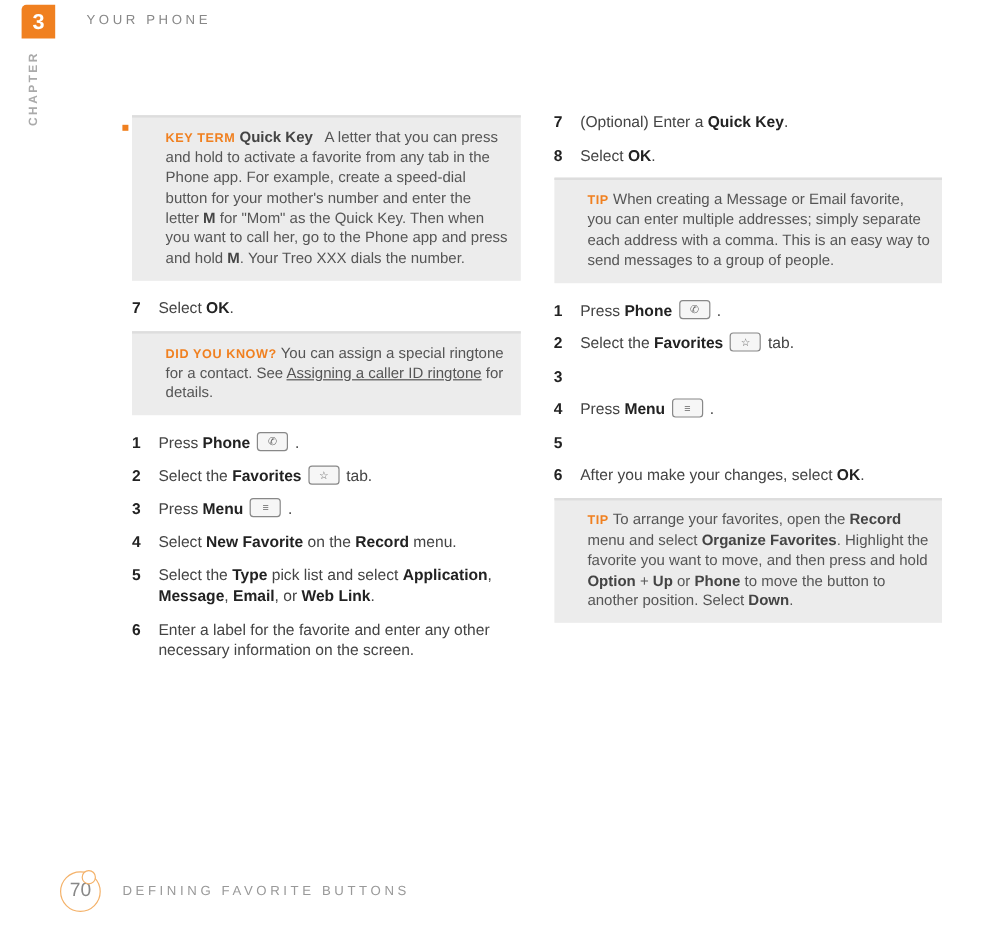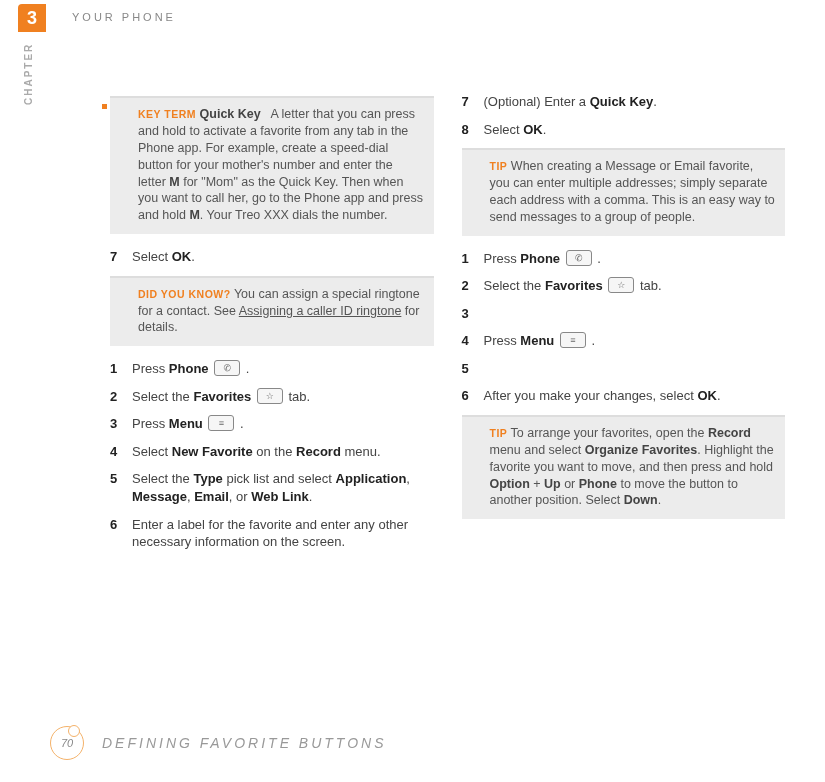"70" .page-circle { font-size: 11px -> 16px; font-style: italic -> none }
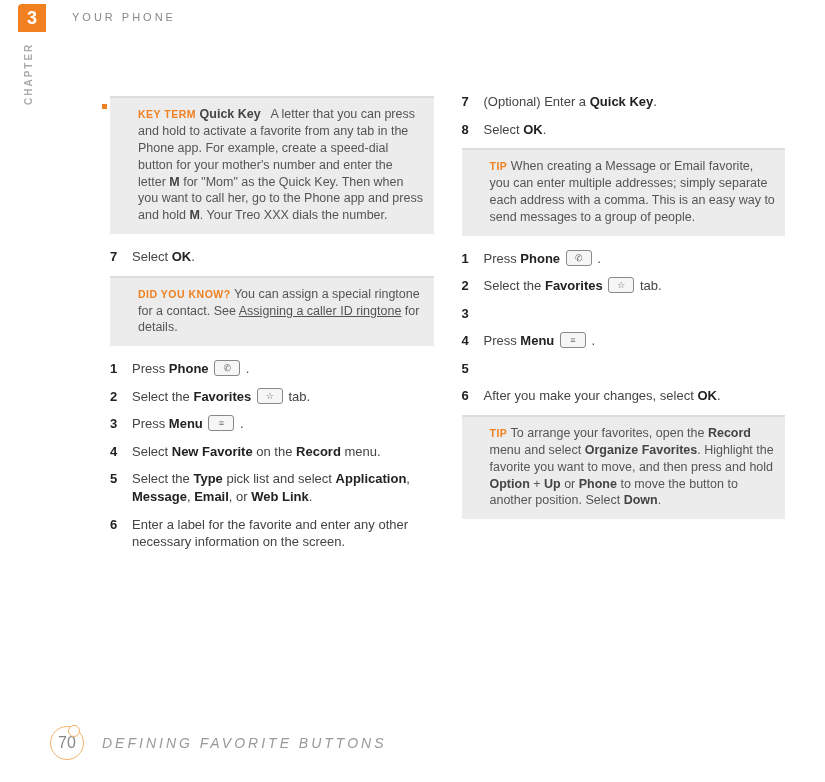"DEFINING FAVORITE BUTTONS" .footer-title { font-size: 14px -> 11px; font-style: italic -> none }
